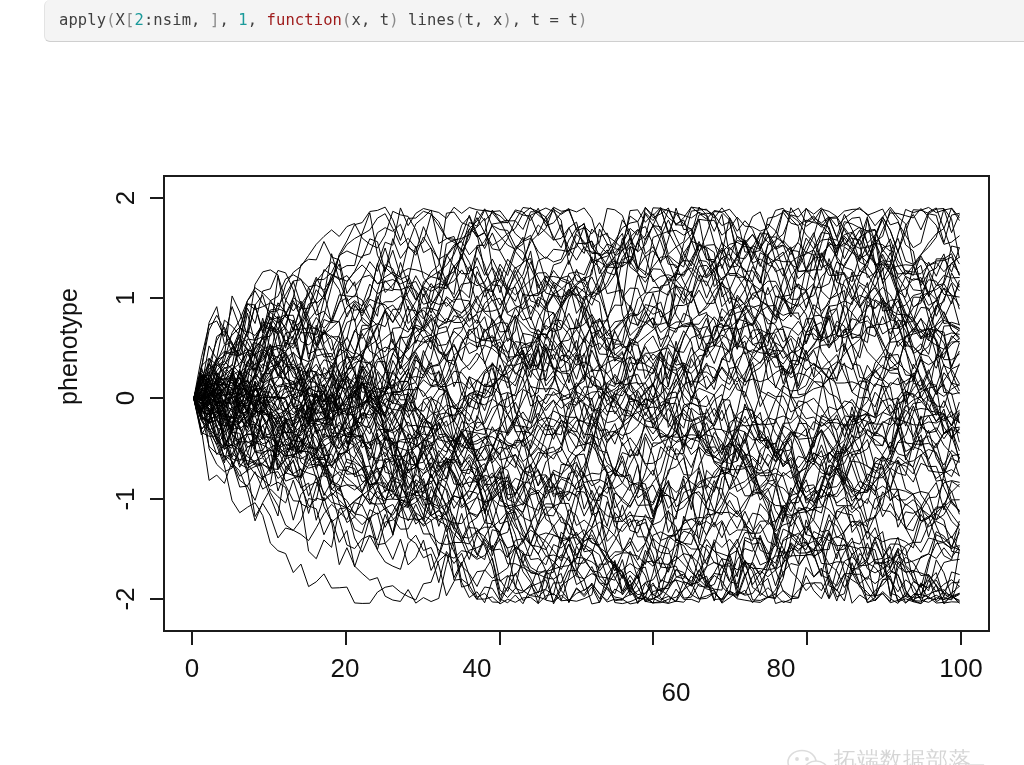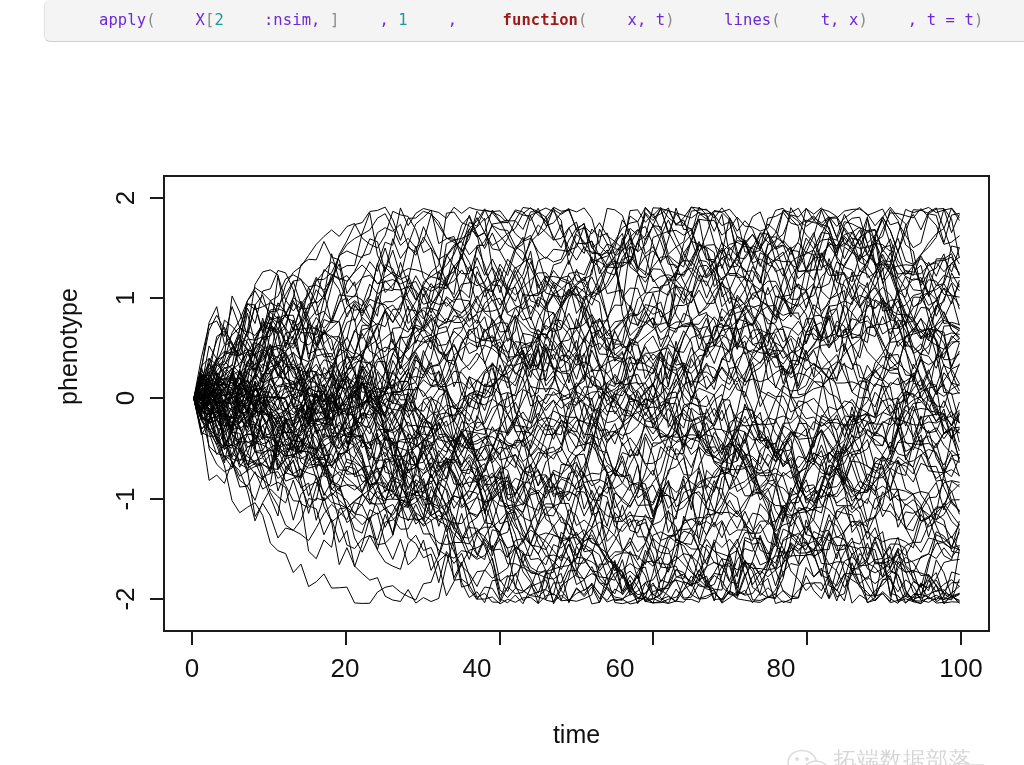"apply" .tok-plain { color: #6d28d9 -> #404040; margin-left: 40px -> none }
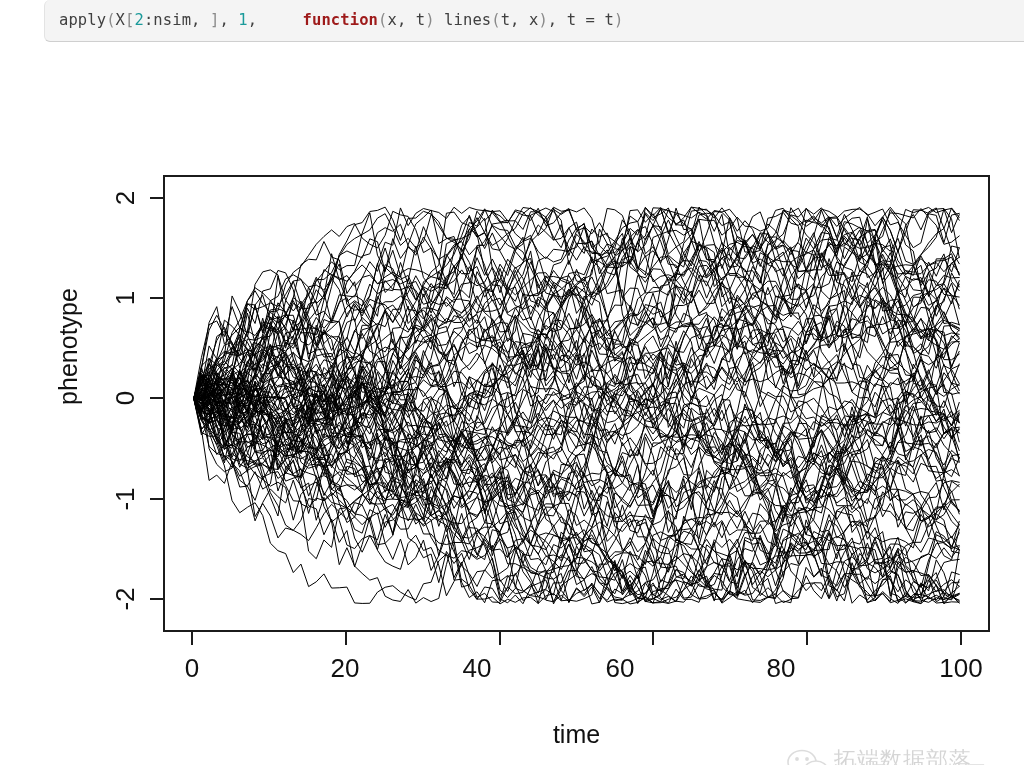"function" .tok-keyword { font-weight: bold -> normal; margin-left: 36px -> none }
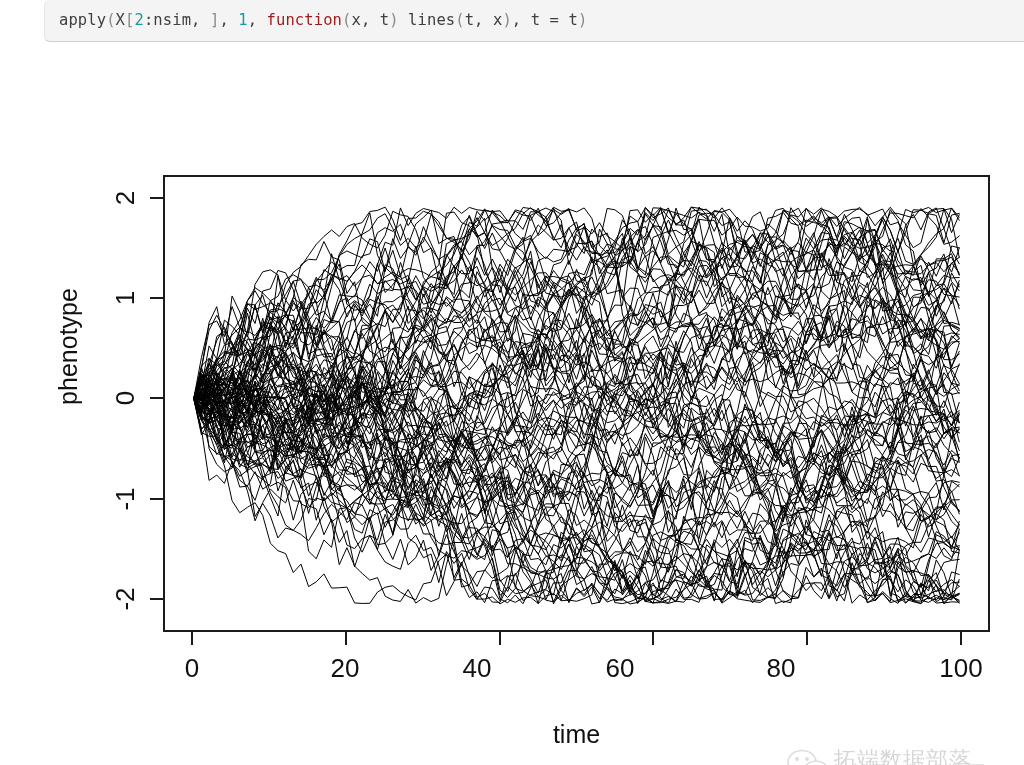"60" div.ticklabel { left: 620px -> 676px; margin-top: none -> 24px }
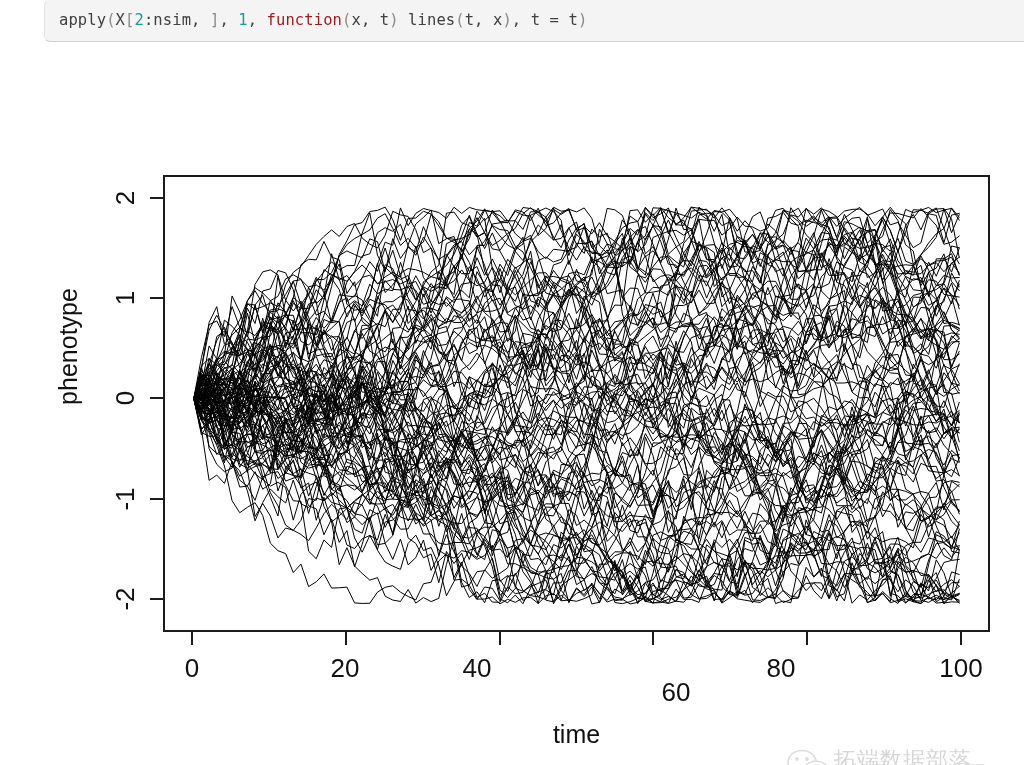"time" div.xlabel { html: <div>time</div> -> none }
